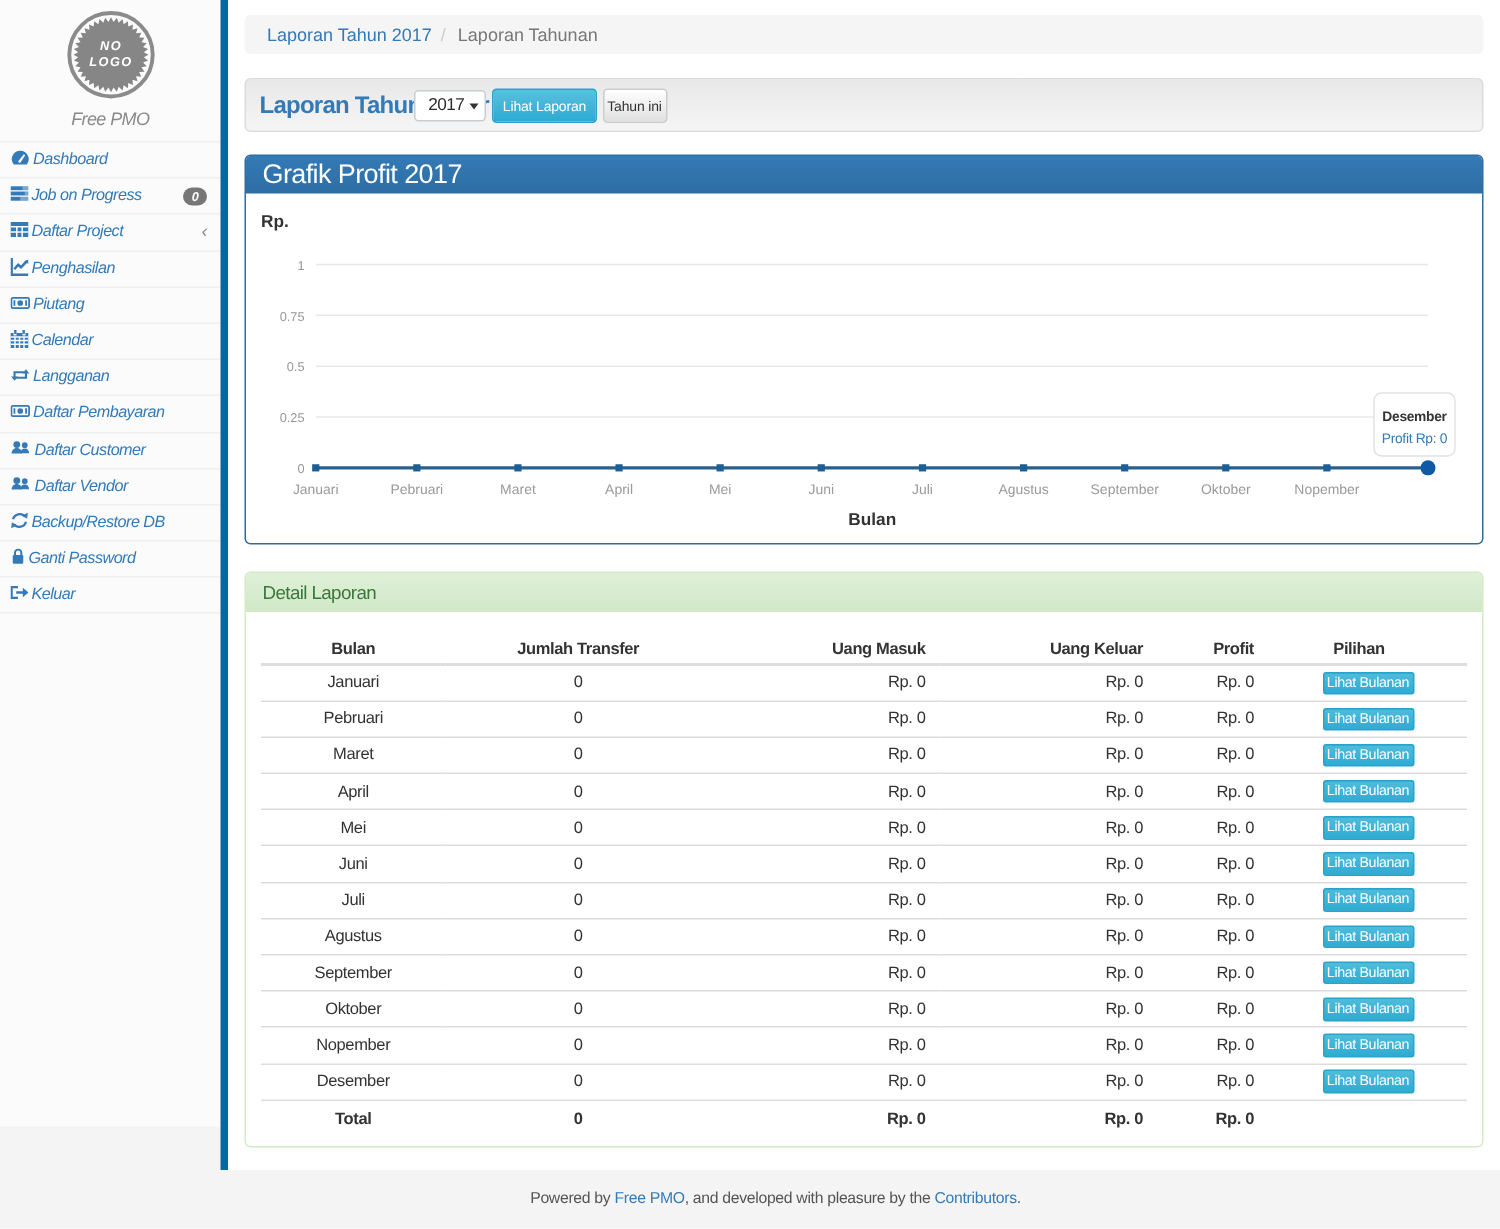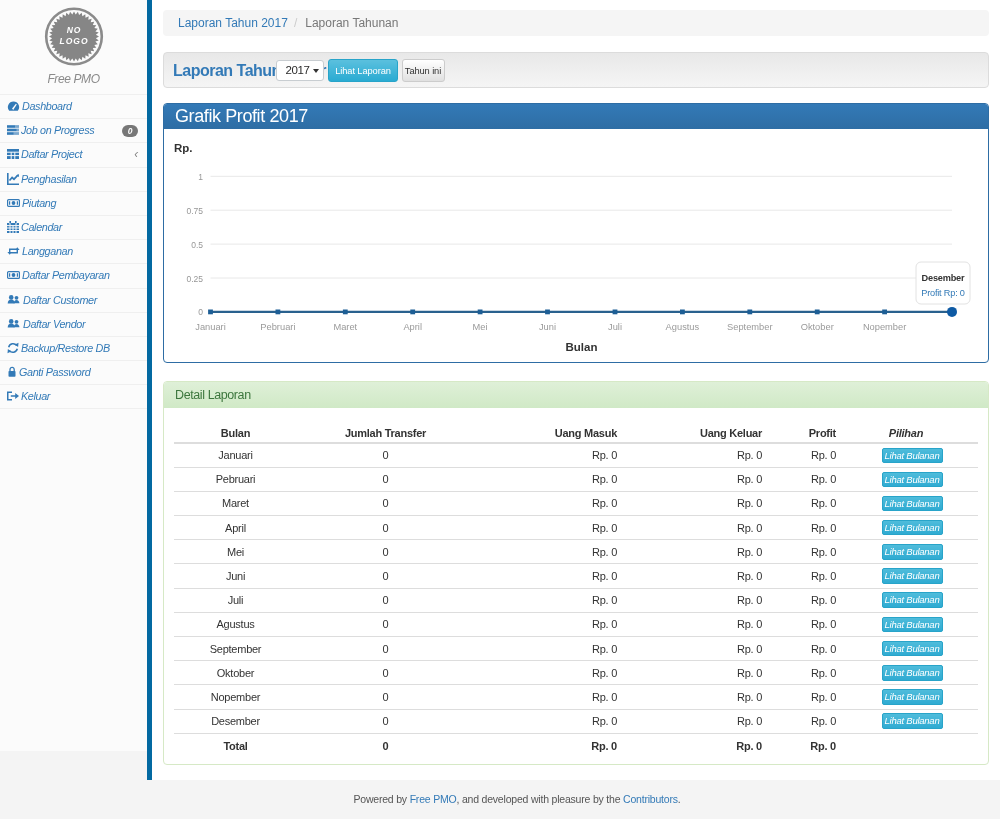"Pilihan" td.p, th.p { font-style: italic -> none }
